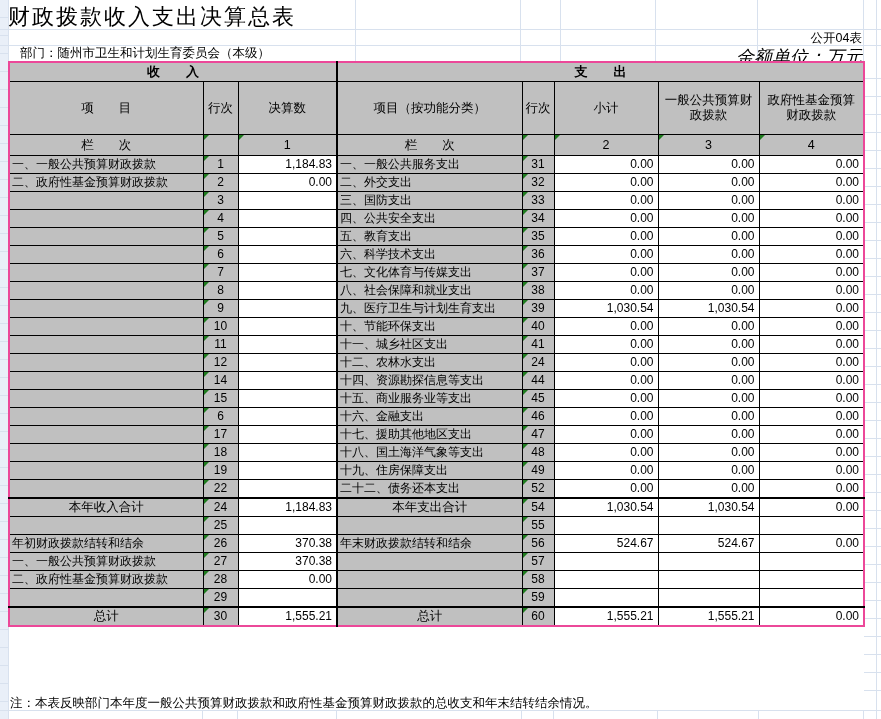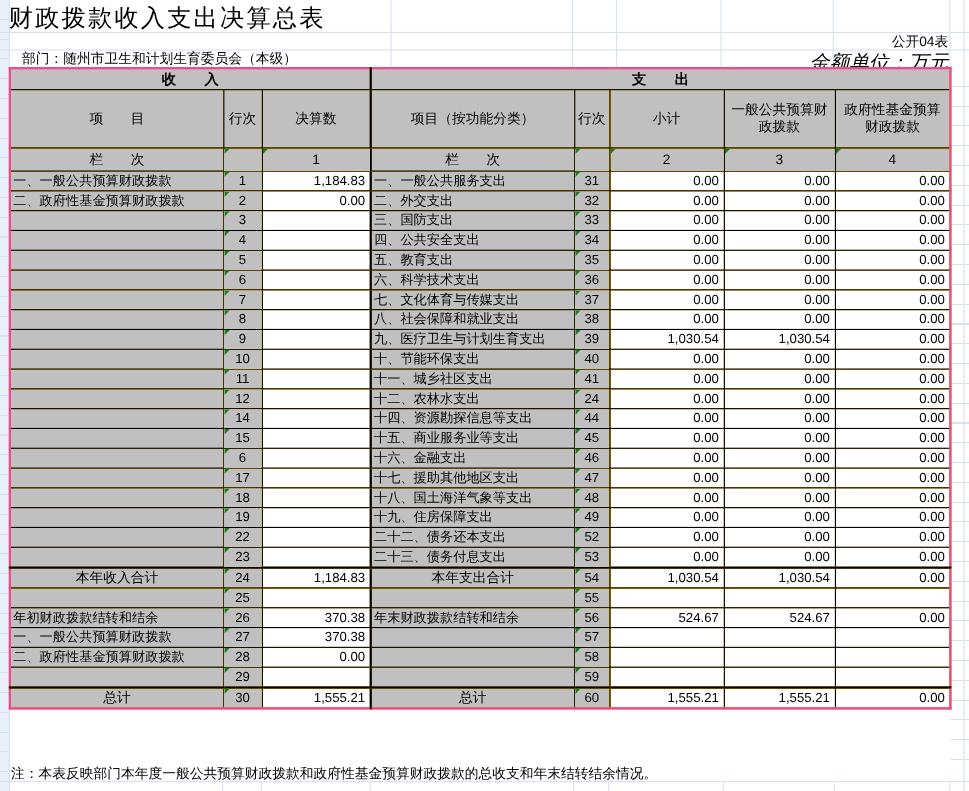"23" tr { html: <tr> <td></td> <td>23</td> <td></td> <td>二十三、债务付息支出</td> <td>53</td> <td>0.00</td> <td>0.00</td> <td>0.00</td> </tr> -> none }
